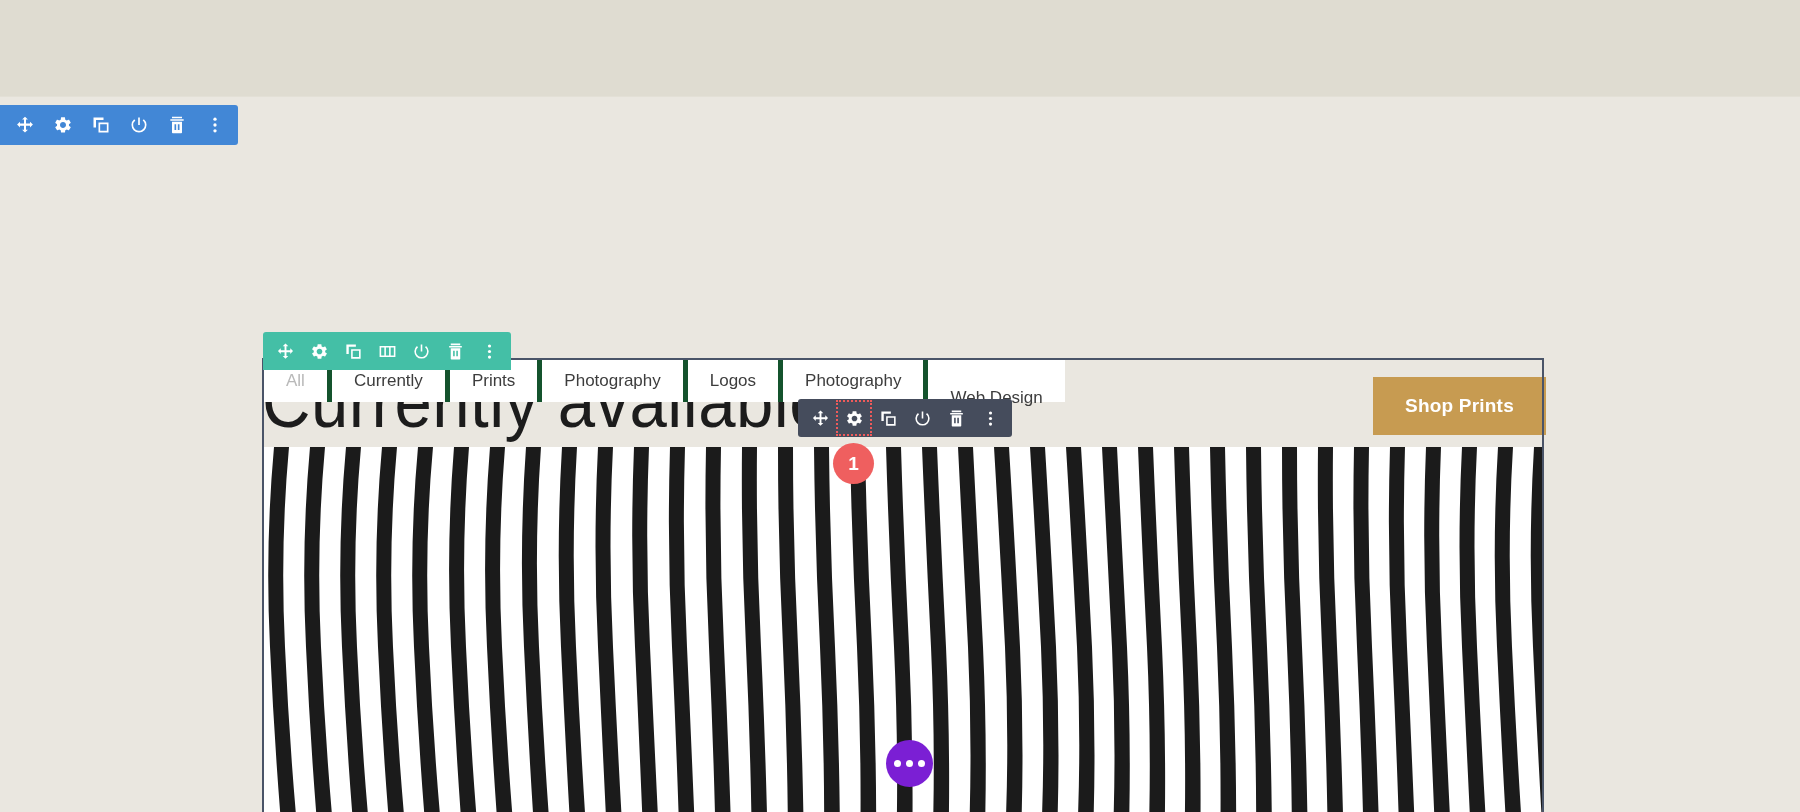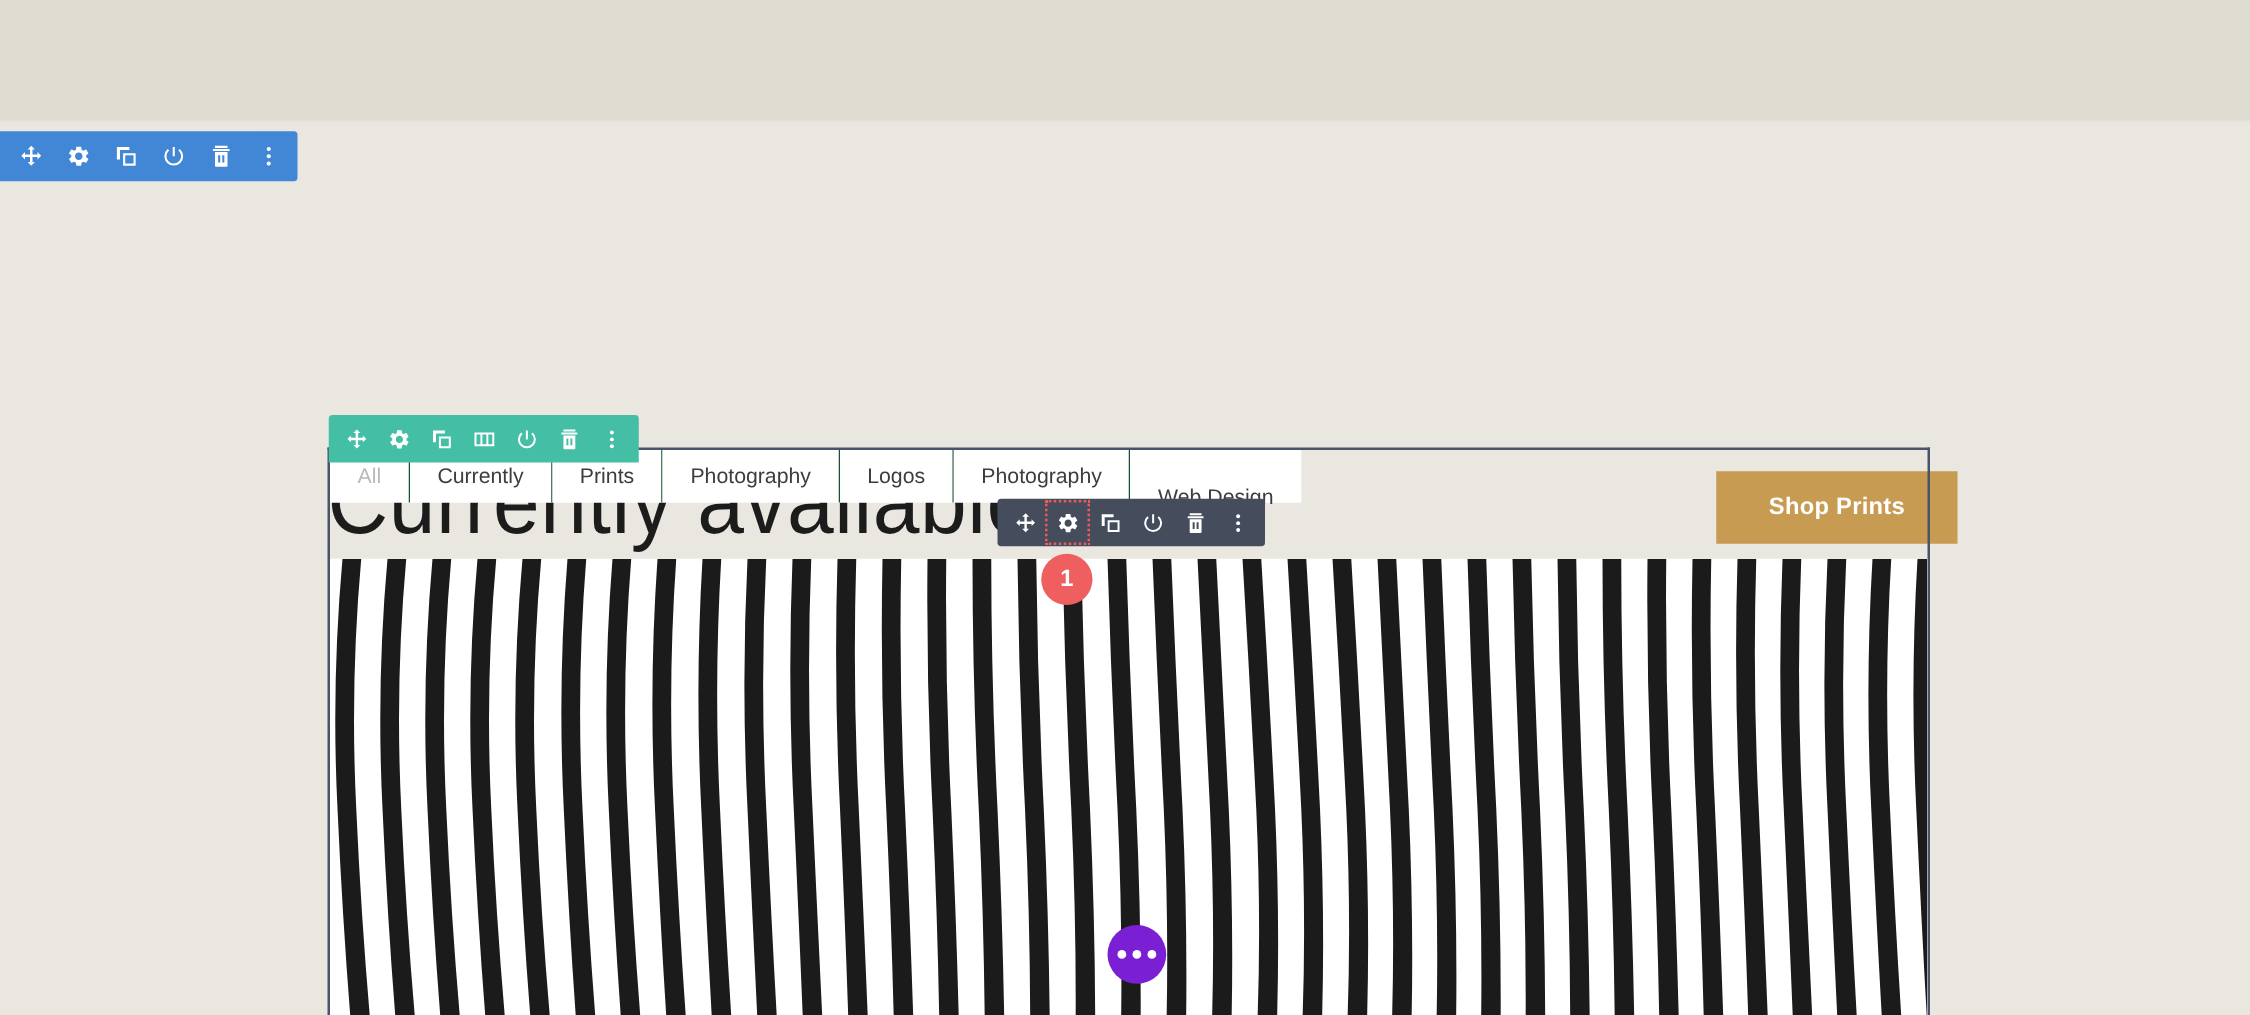"All" .filter-tab { border-right: 1px solid #14532d -> 5px solid #14532d }
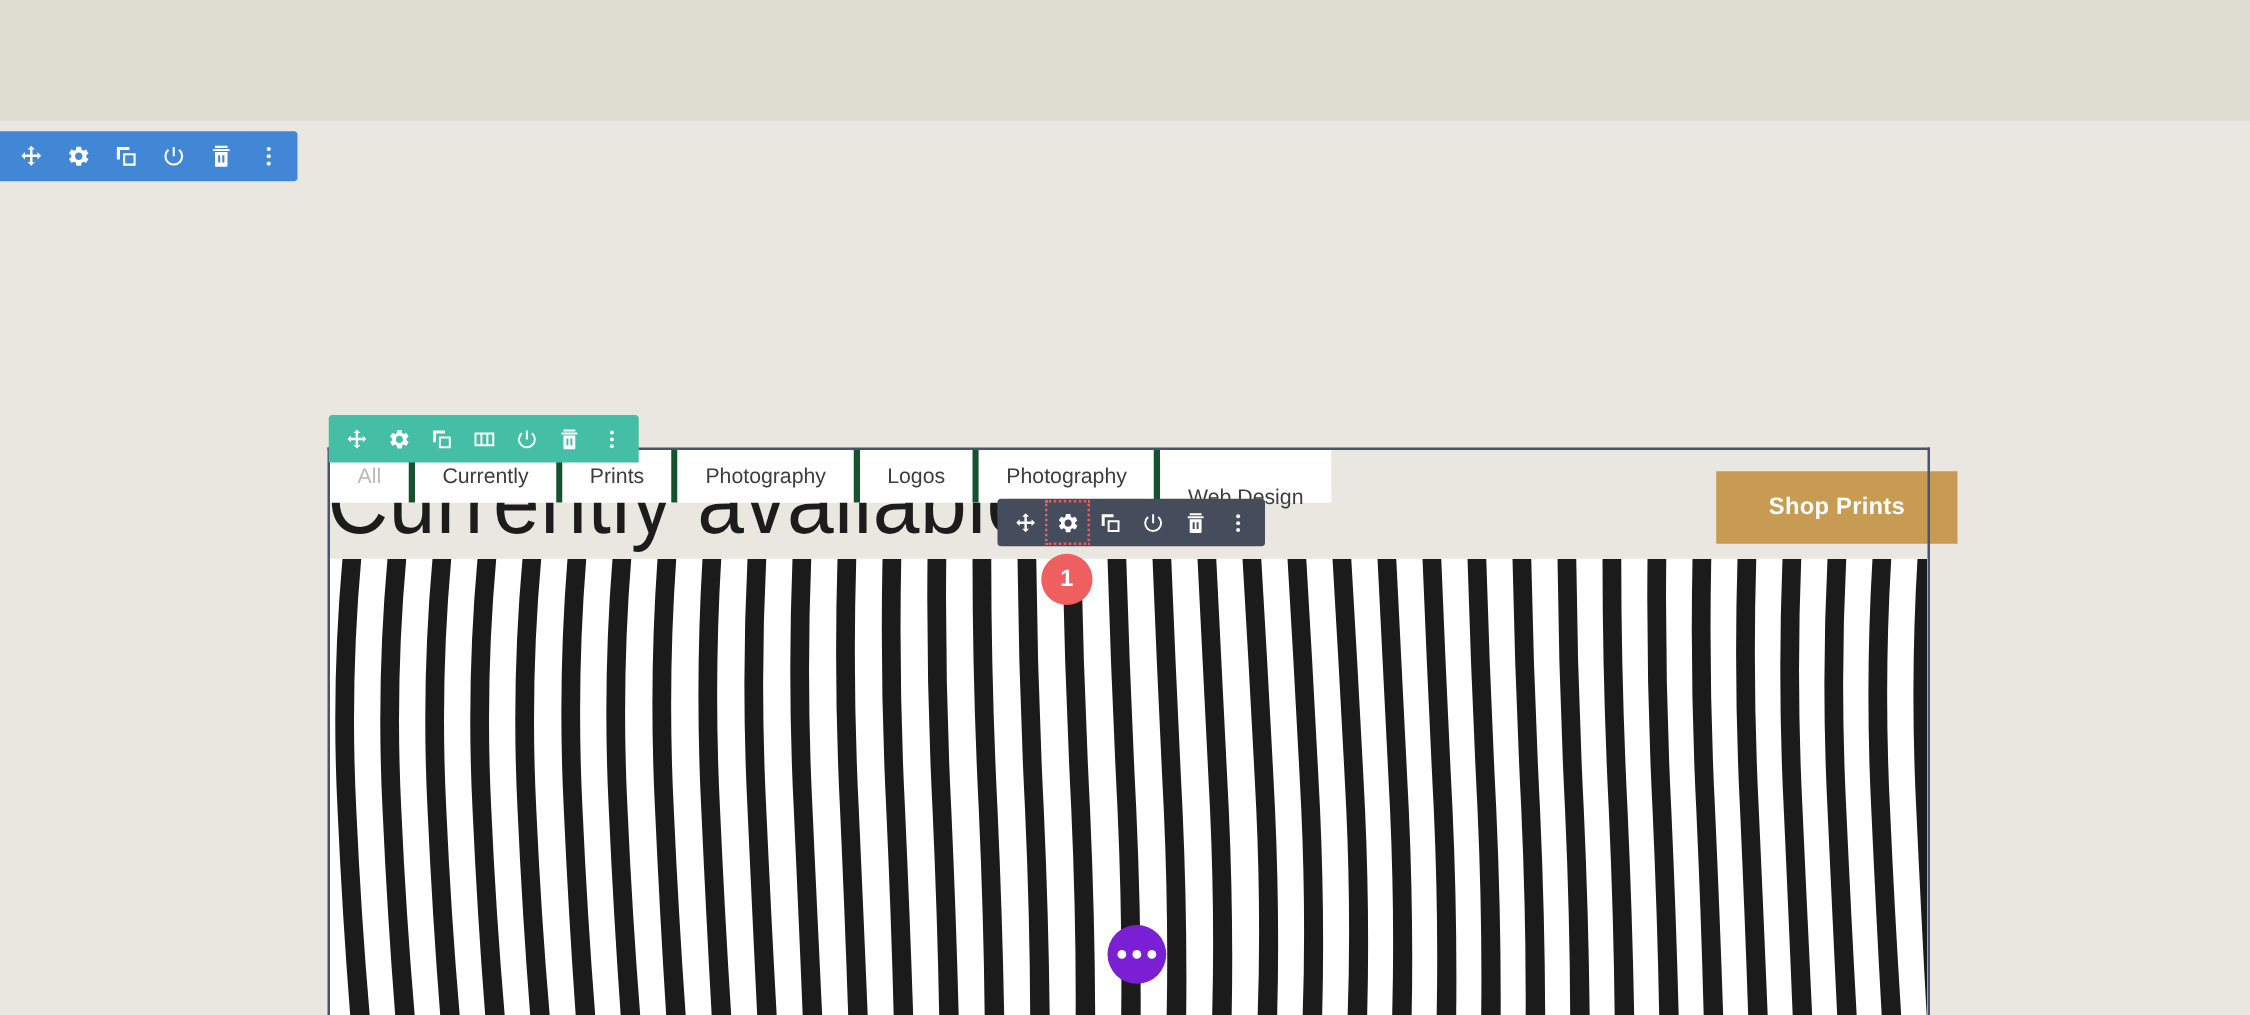"Shop Prints" .shop-btn { width: 193px -> 173px }
